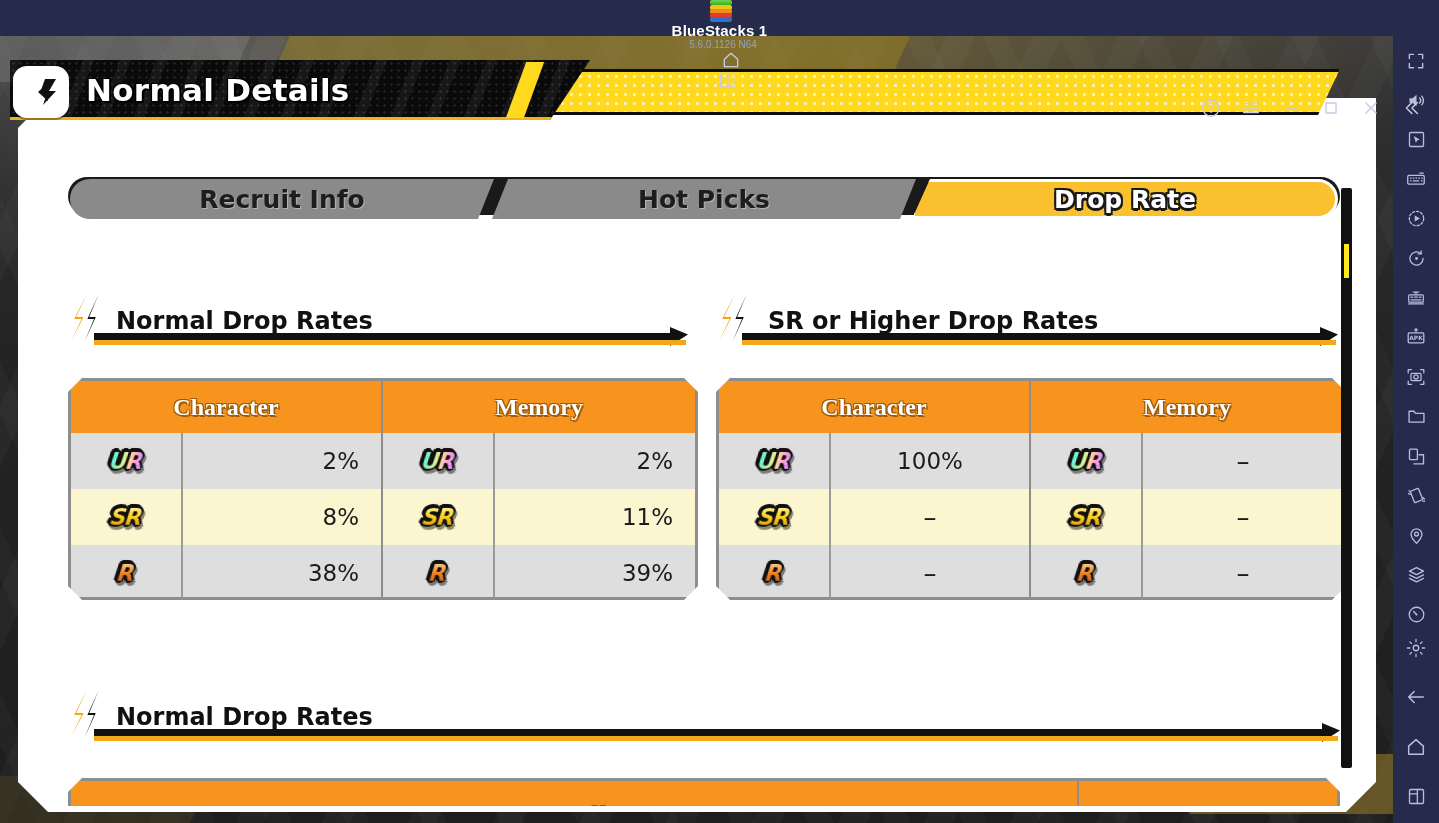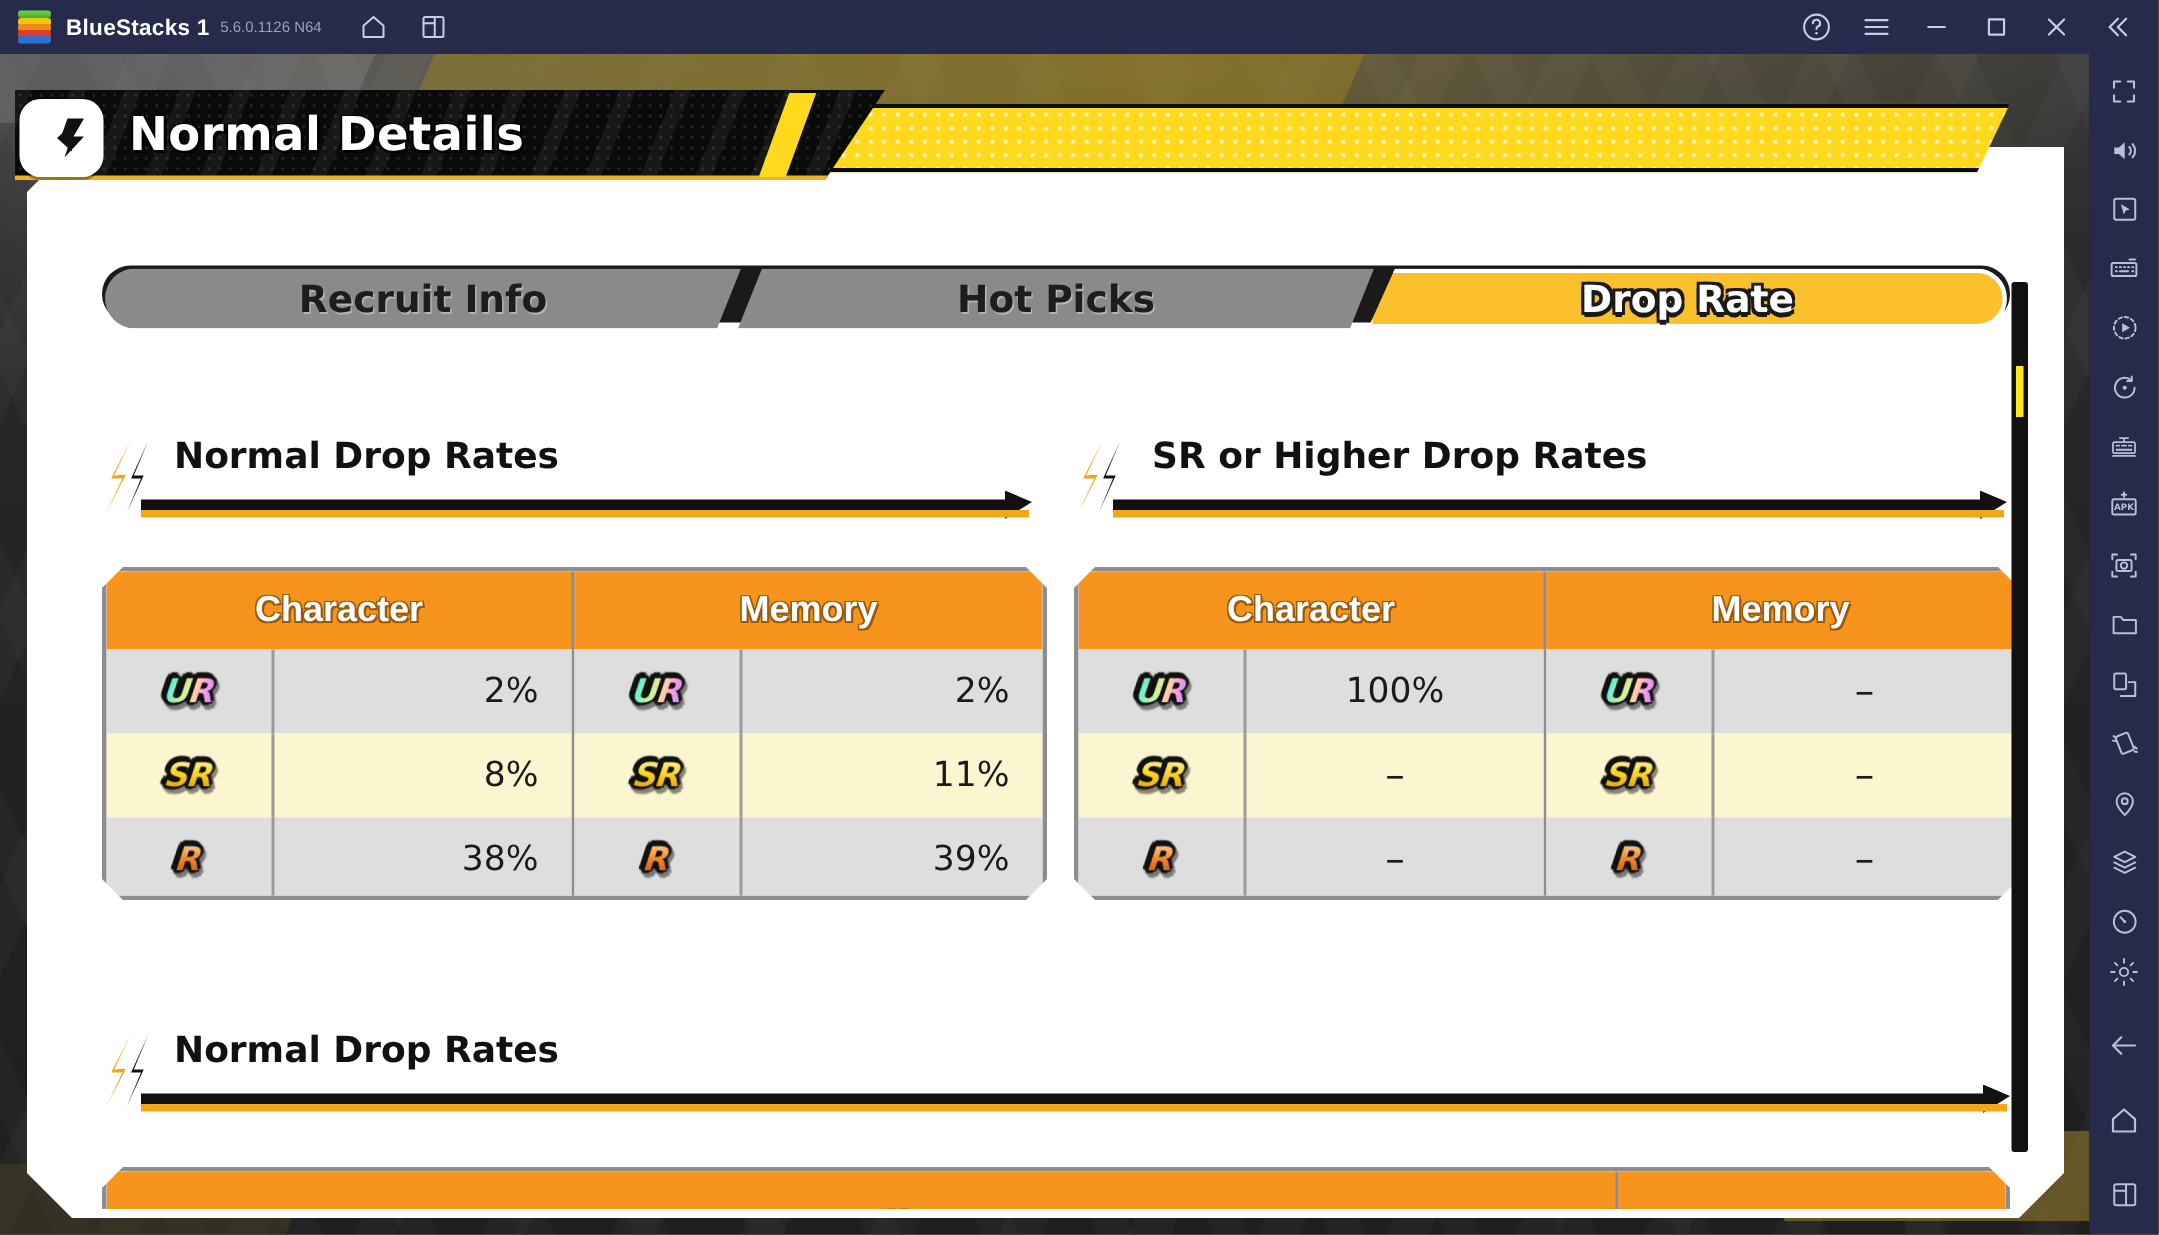"BlueStacks 1" #titlebar { flex-direction: none -> column }
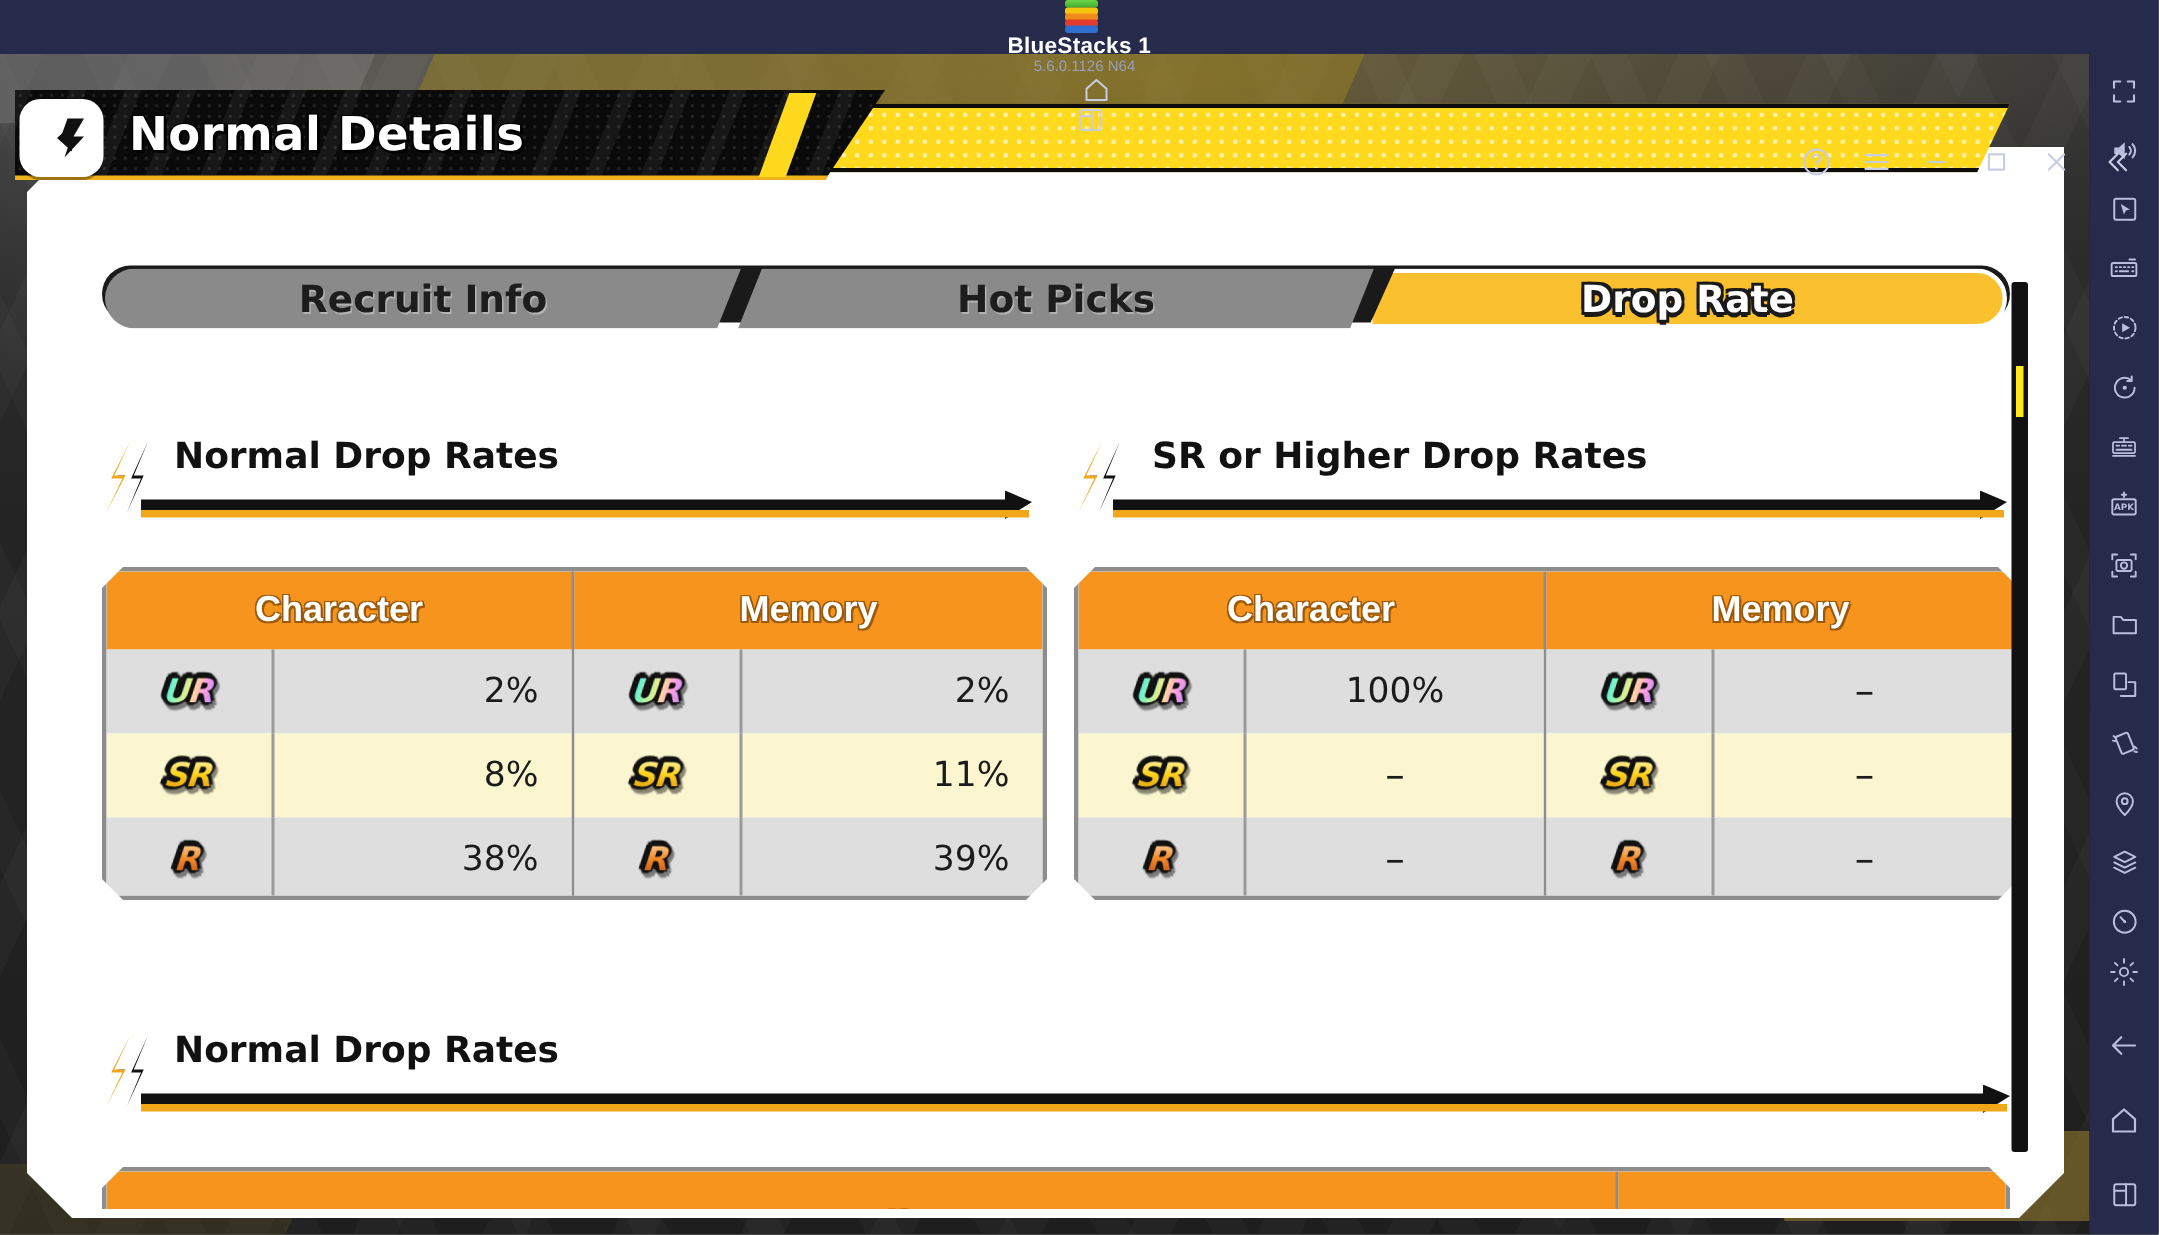"Normal Drop Rates" .sh-label { top: 0px -> 17px }
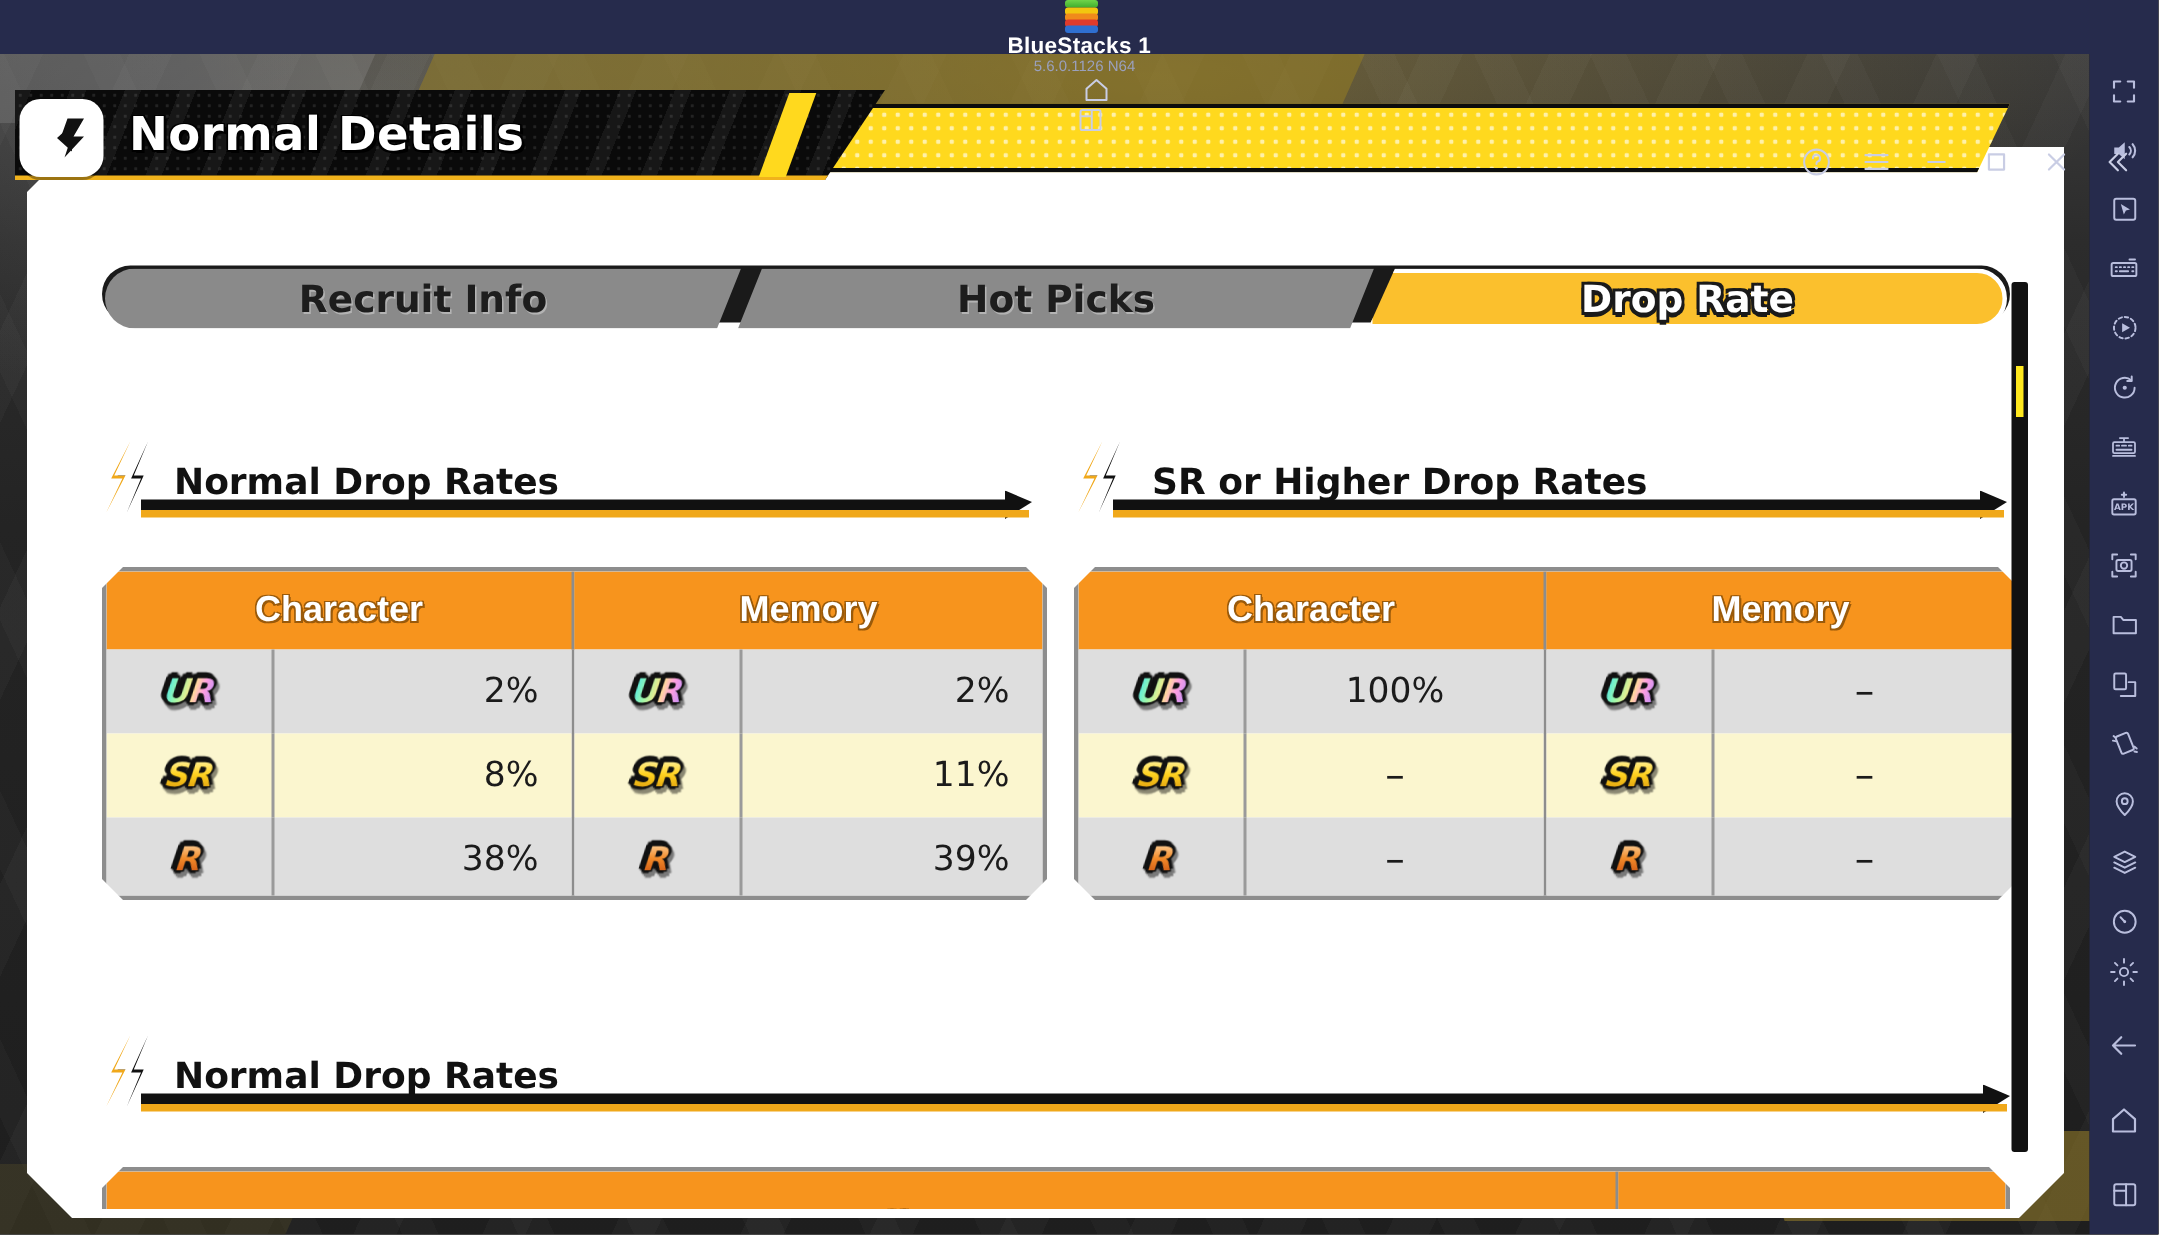"Character" .rt-header .hcell { font-family: Liberation Sans, sans-serif -> Liberation Serif, serif }
